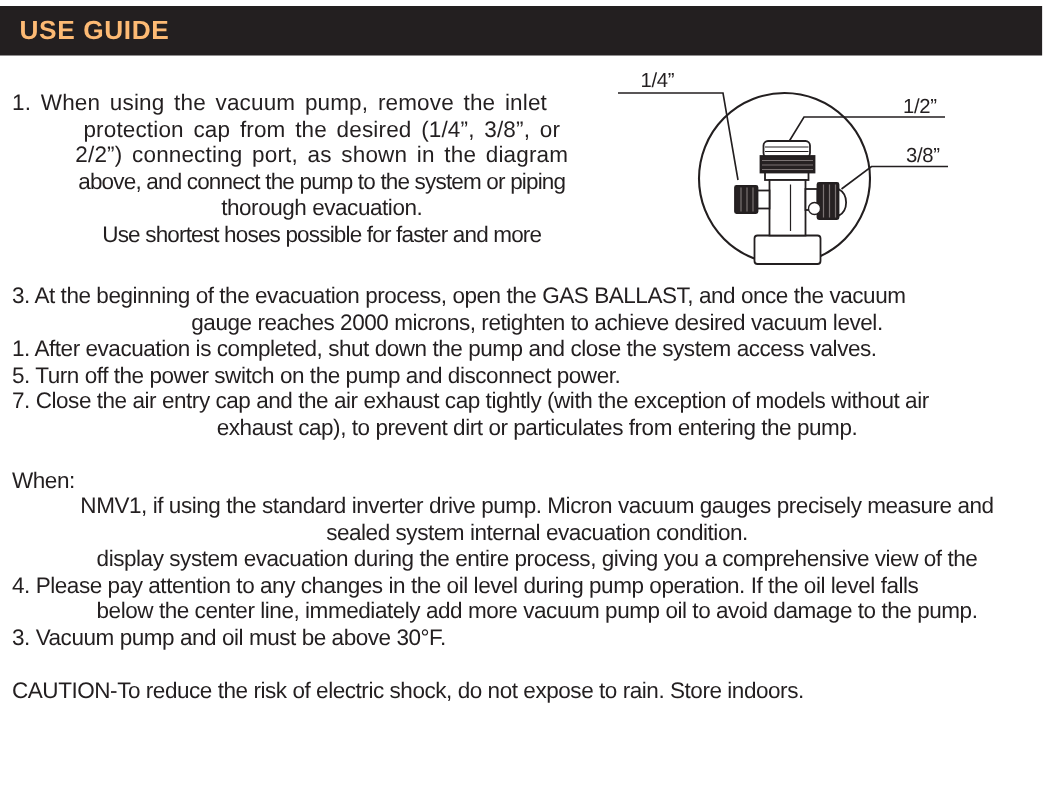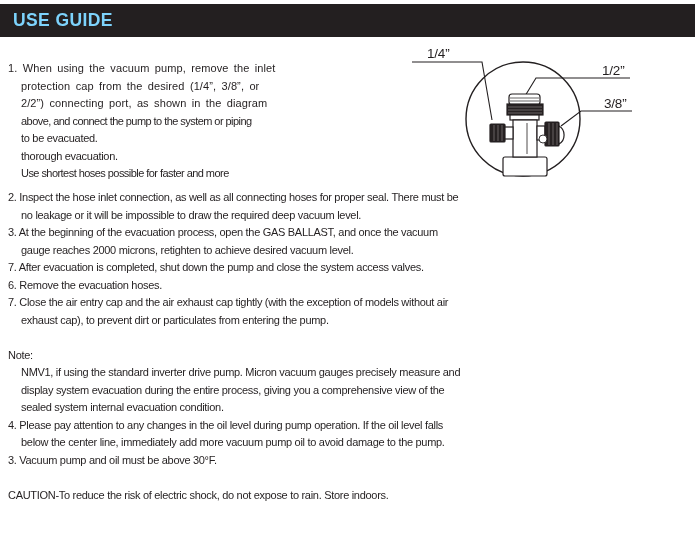"USE GUIDE" .header-title { color: #7dd3fc -> #fdba74 }
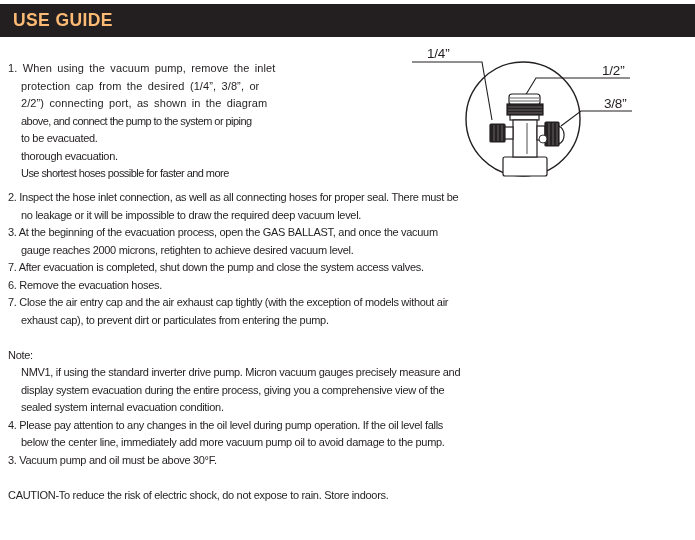"1. When using the vacuum" .line { font-size: 11px -> 15px }
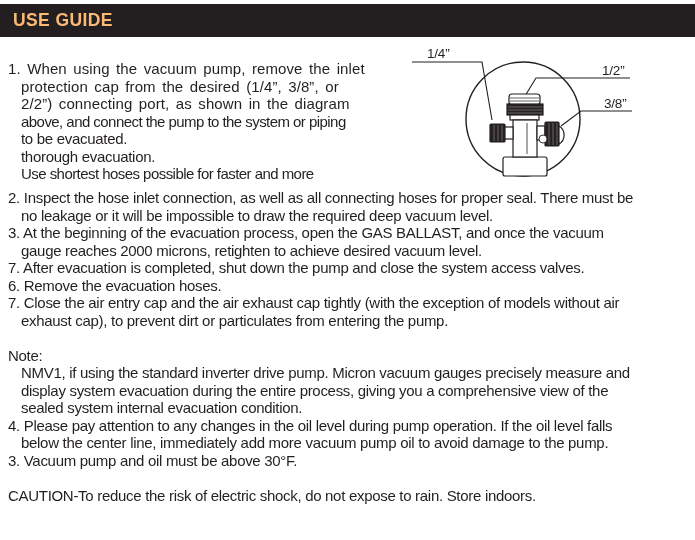"protection cap from the desired" .ind { text-align: none -> center }
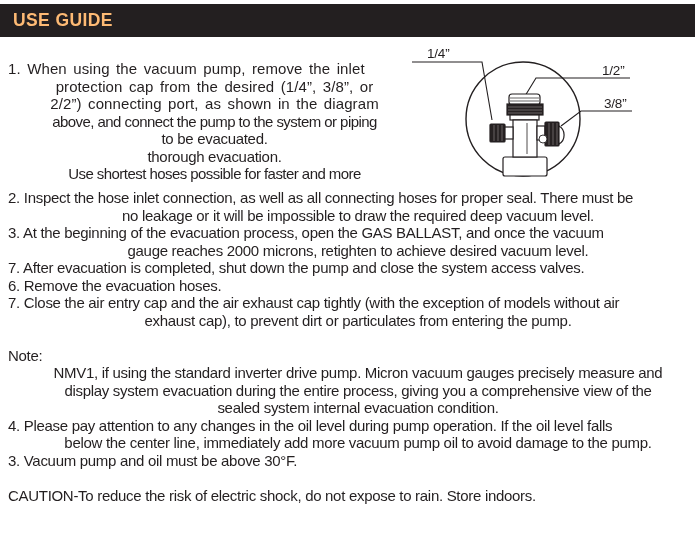"to be evacuated." div.line { html: <div>to be evacuated.</div> -> none }
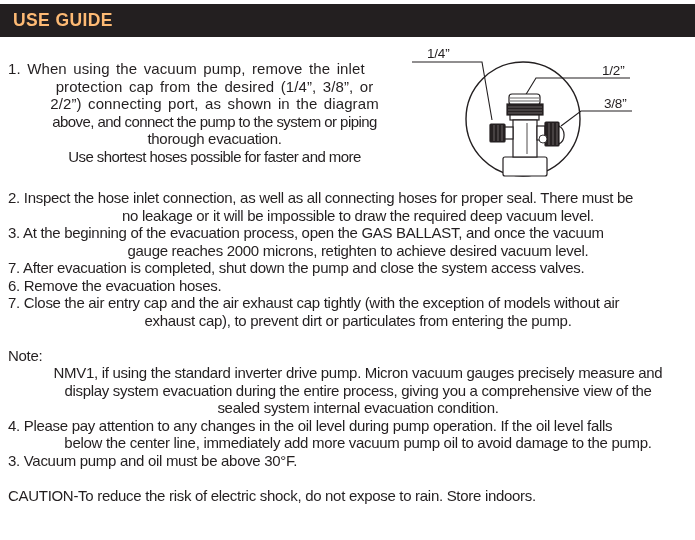"2. Inspect the hose inlet" div { html: <div> <div>2. Inspect the hose inlet connection, as well as all connecting hoses for proper seal. There must be</div> <div>no leakage or it will be impossible to draw the required deep vacuum level.</div> </div> -> none }
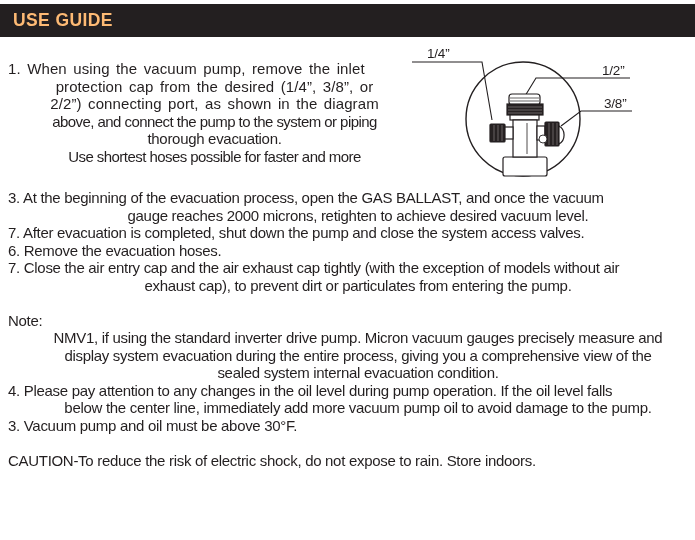"7. After evacuation is completed," div.line { text: 7 -> 1 }
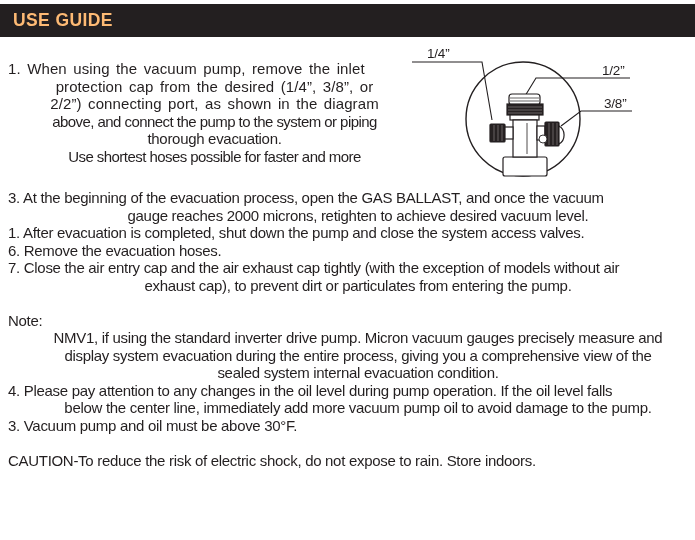"5. Turn off the power" div { html: none -> <div> <div>5. Turn off the power switch on the pump and disconnect power.</div> </div> }
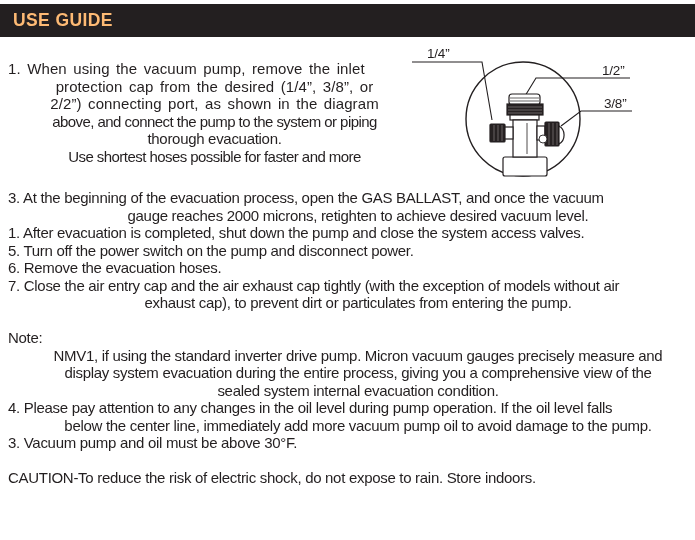"6. Remove the evacuation hoses." div { html: <div> <div>6. Remove the evacuation hoses.</div> </div> -> none }
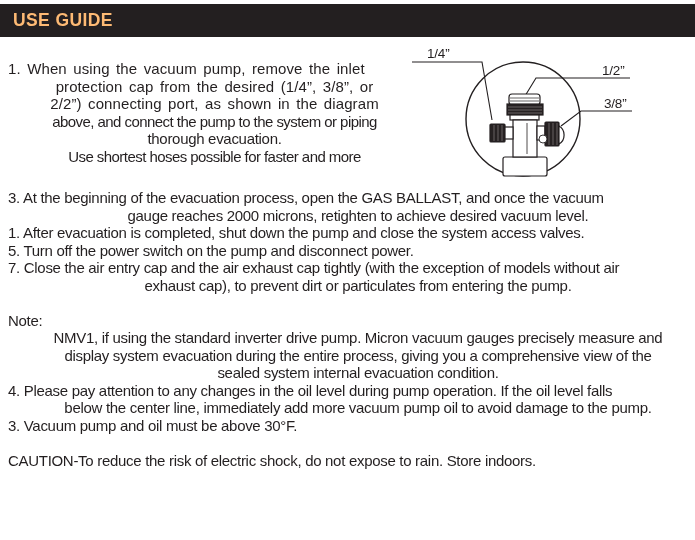"Note:" div.line { text: Note -> When }
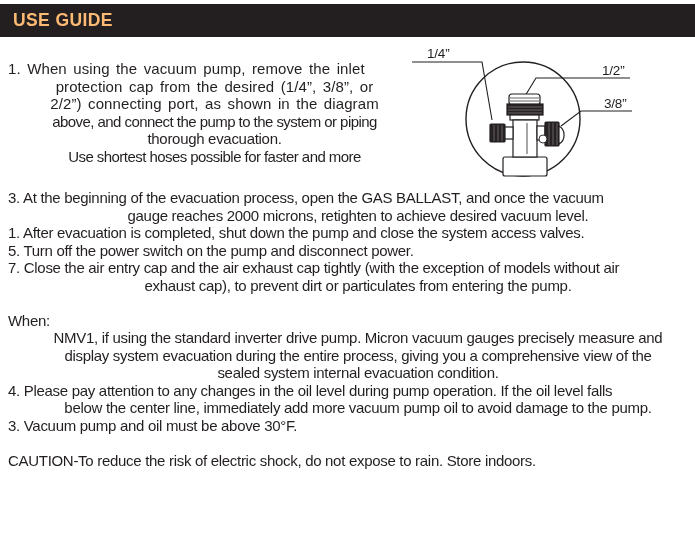"display system evacuation during the" div.line { order: before "sealed system internal evacuation" -> after "sealed system internal evacuation" }
